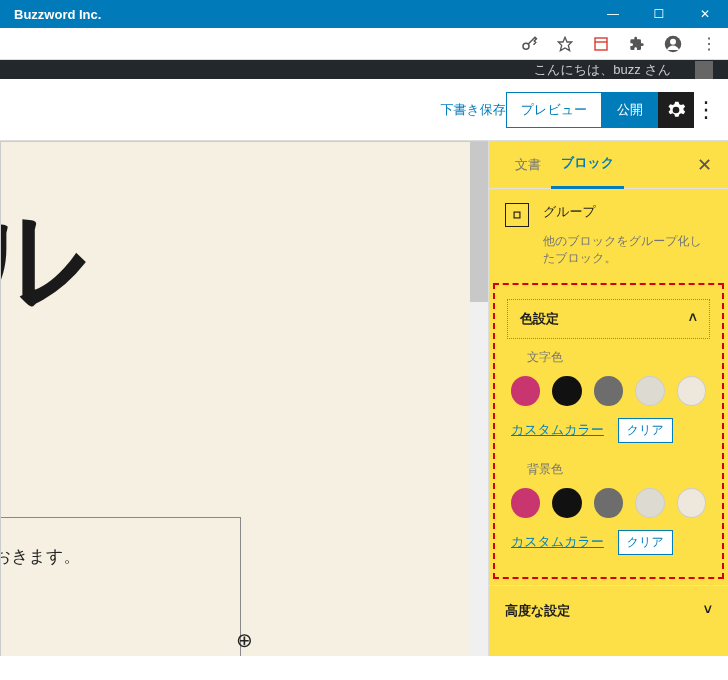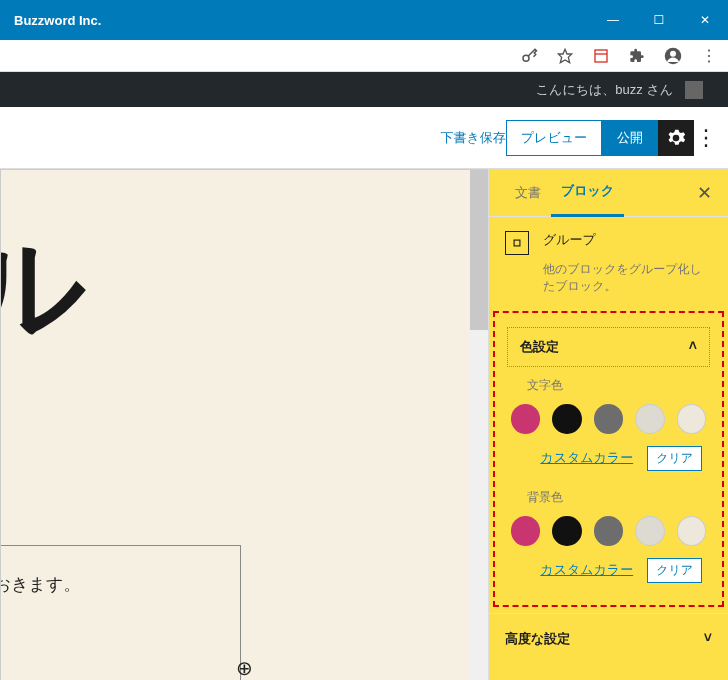"Buzzword Inc." .titlebar { height: 40px -> 28px }
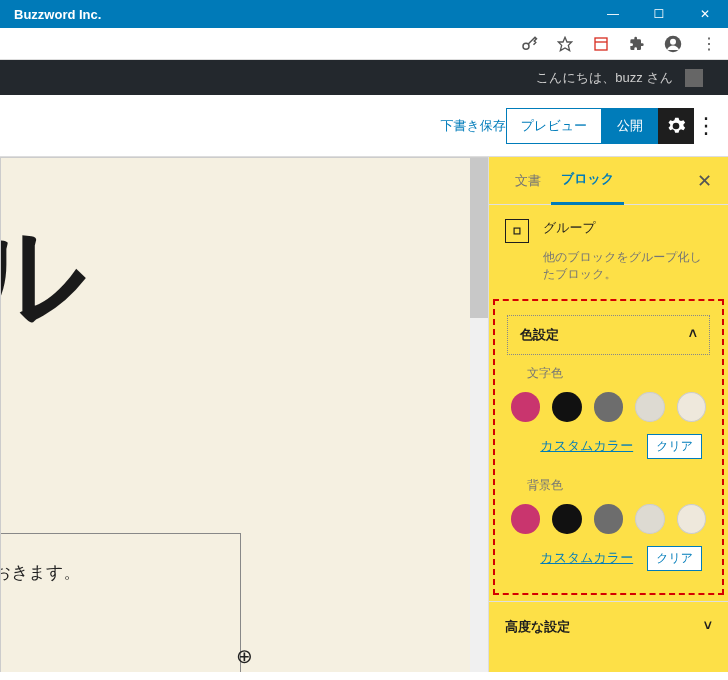"こんにちは、buzz さん" .wpbar { gap: 12px -> 24px; height: 35px -> 19px; padding: 0 25px -> 0 15px }
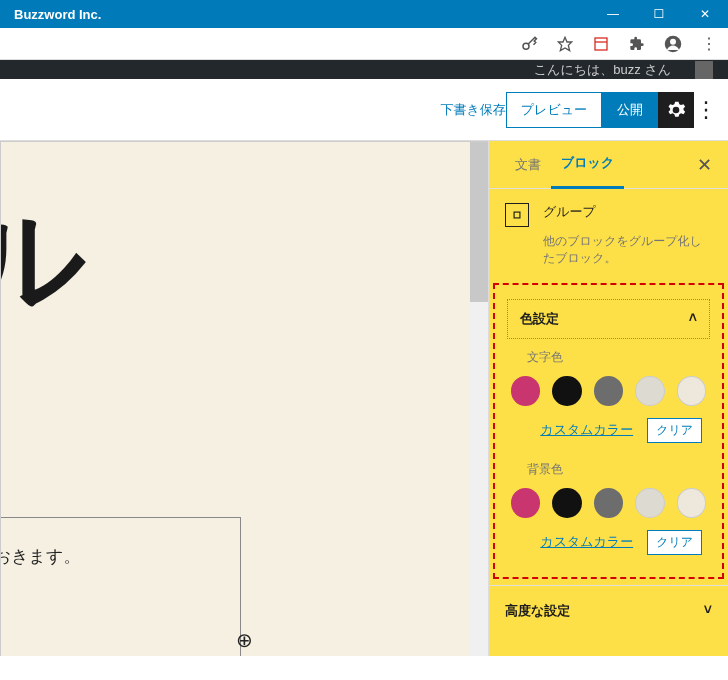"カスタムカラー" .row-r { justify-content: flex-end -> none; margin: 12px 4px 18px 0 -> 12px 16px 18px 0 }
